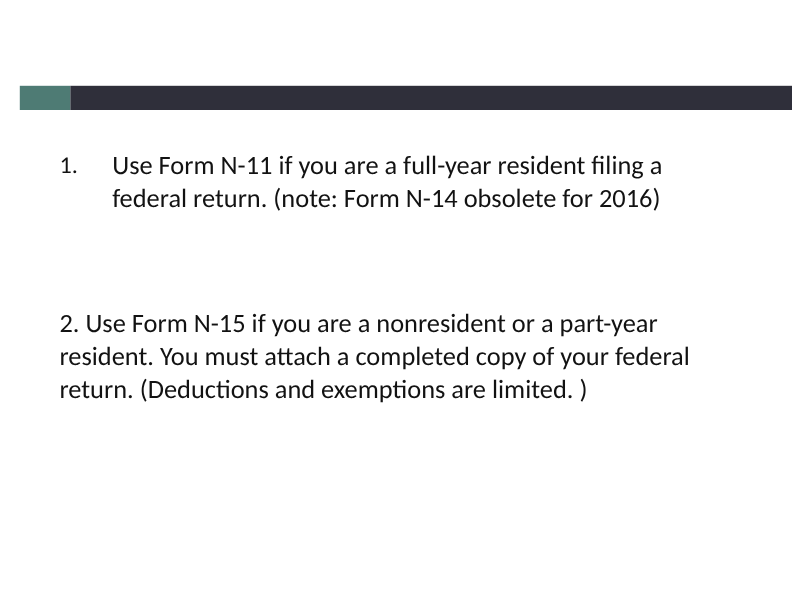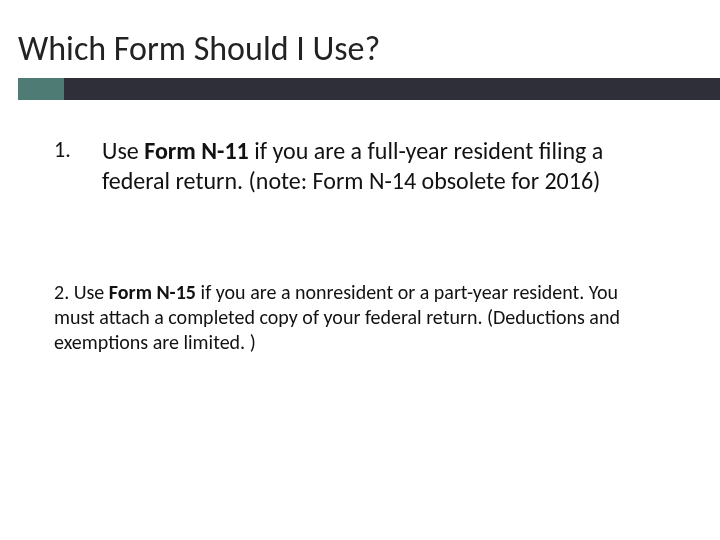"Which Form Should I Use?" div.title { html: <div>Which Form Should I Use?</div> -> none }
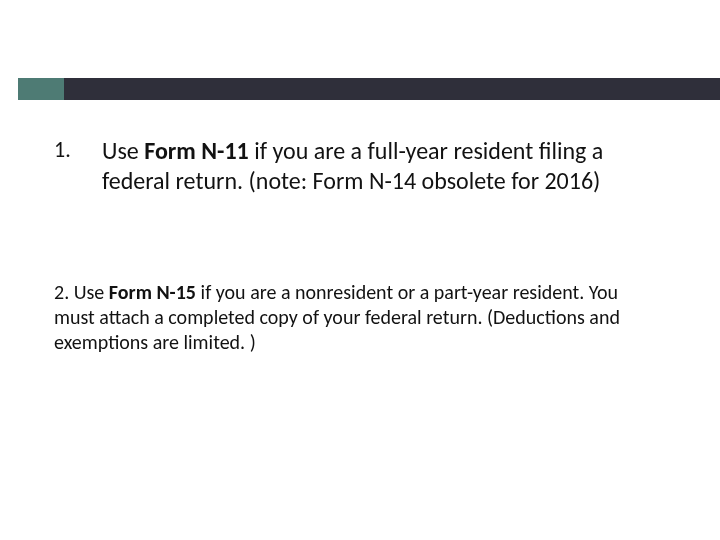"Form N-11" .bold { font-weight: 700 -> 400 }
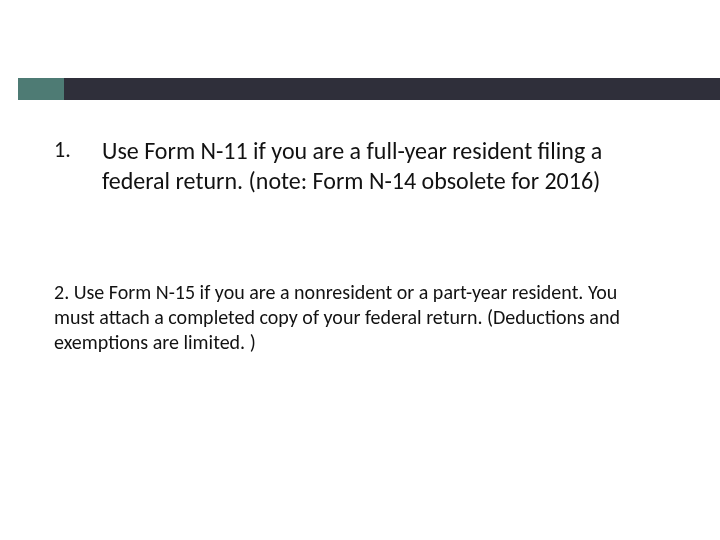"2. Use Form N-15 if" .item2 { font-size: 20px -> 24px }
